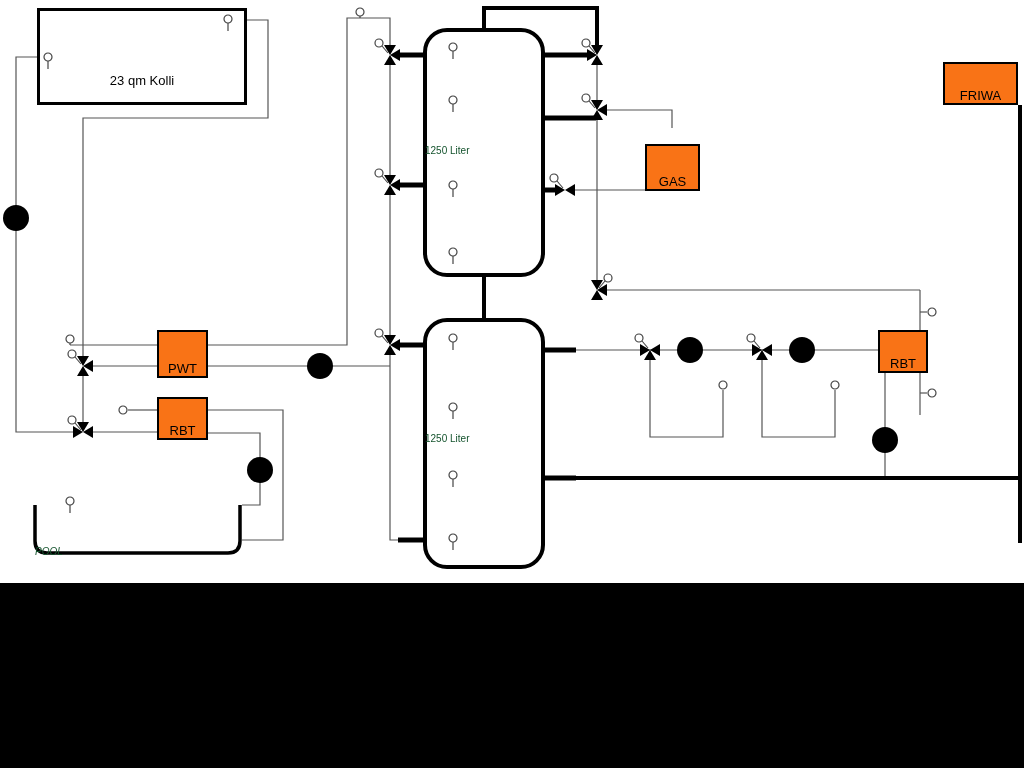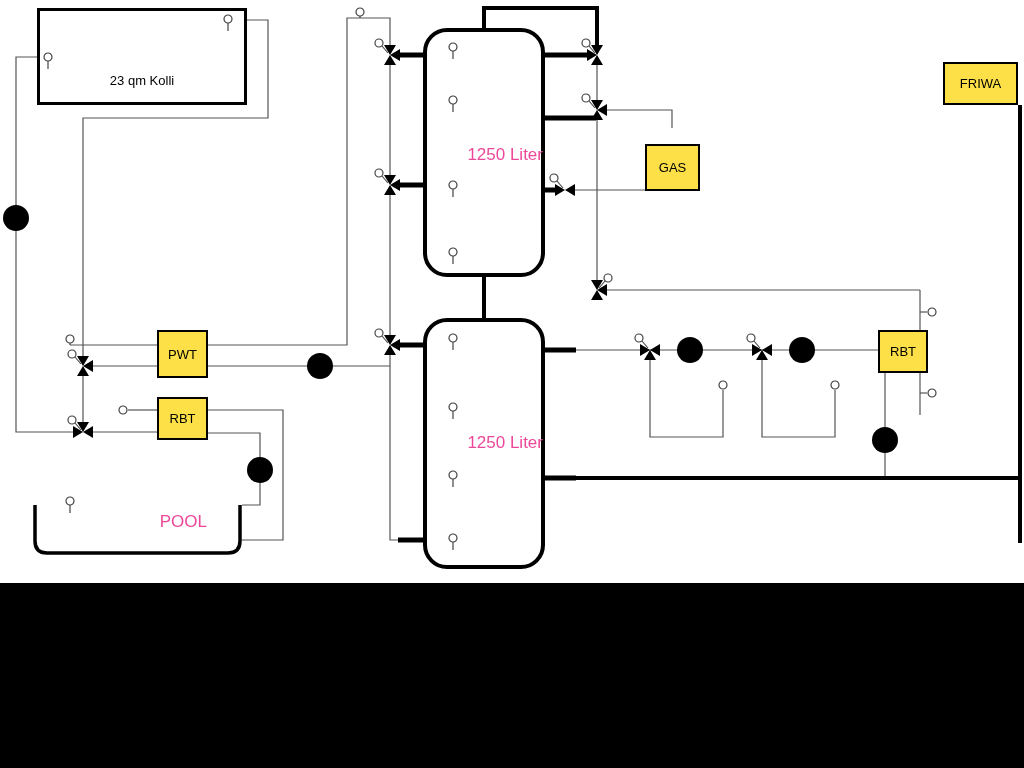"FRIWA" .box { align-items: center -> flex-end; background: #fde047 -> #f97316 }
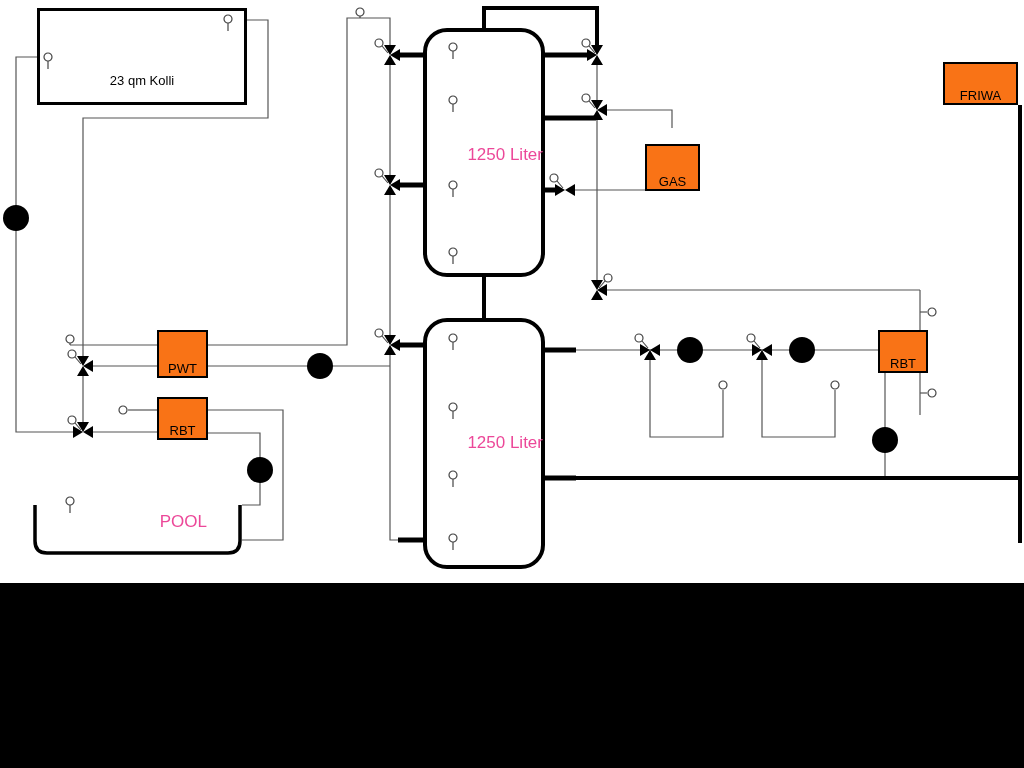"1250 Liter" .floating-label { color: #ec4899 -> #14532d; font-size: 17px -> 10px; text-align: right -> left }
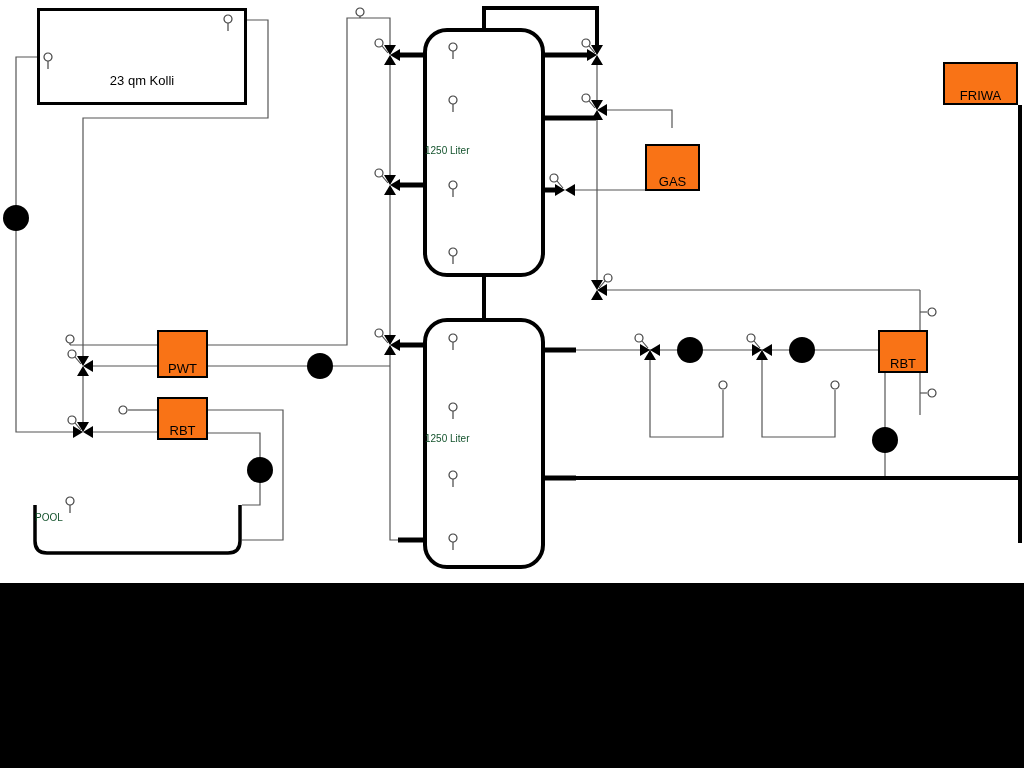"POOL" div.floating-label { font-style: none -> italic; top: 512px -> 546px }
